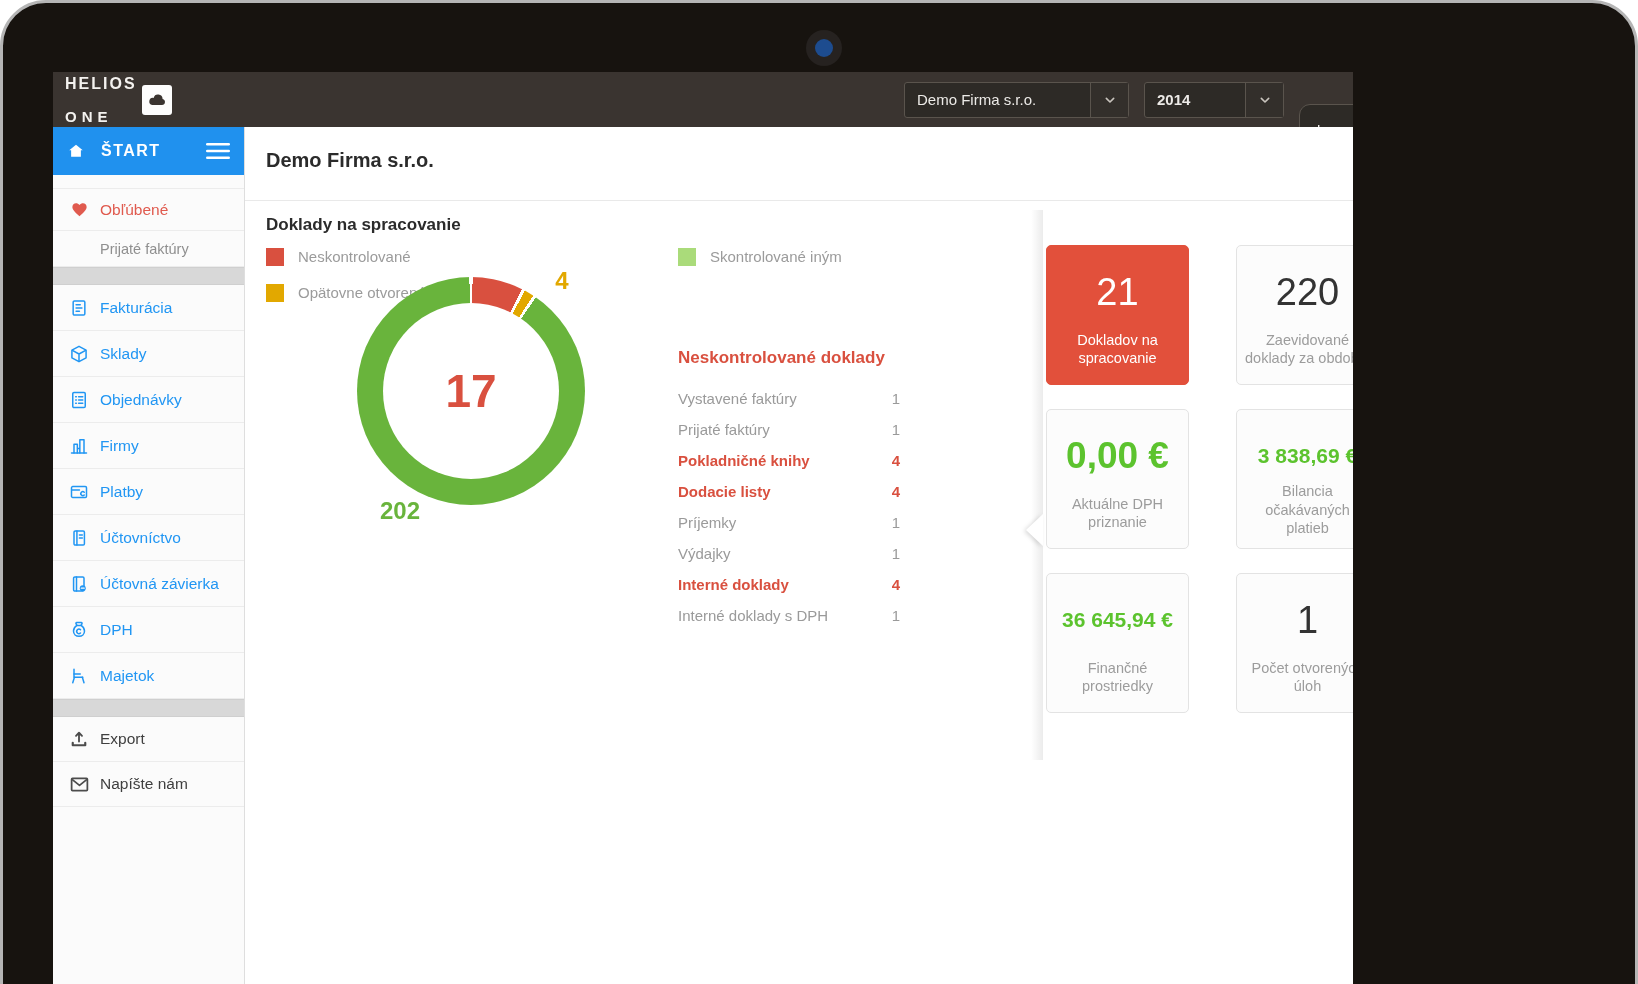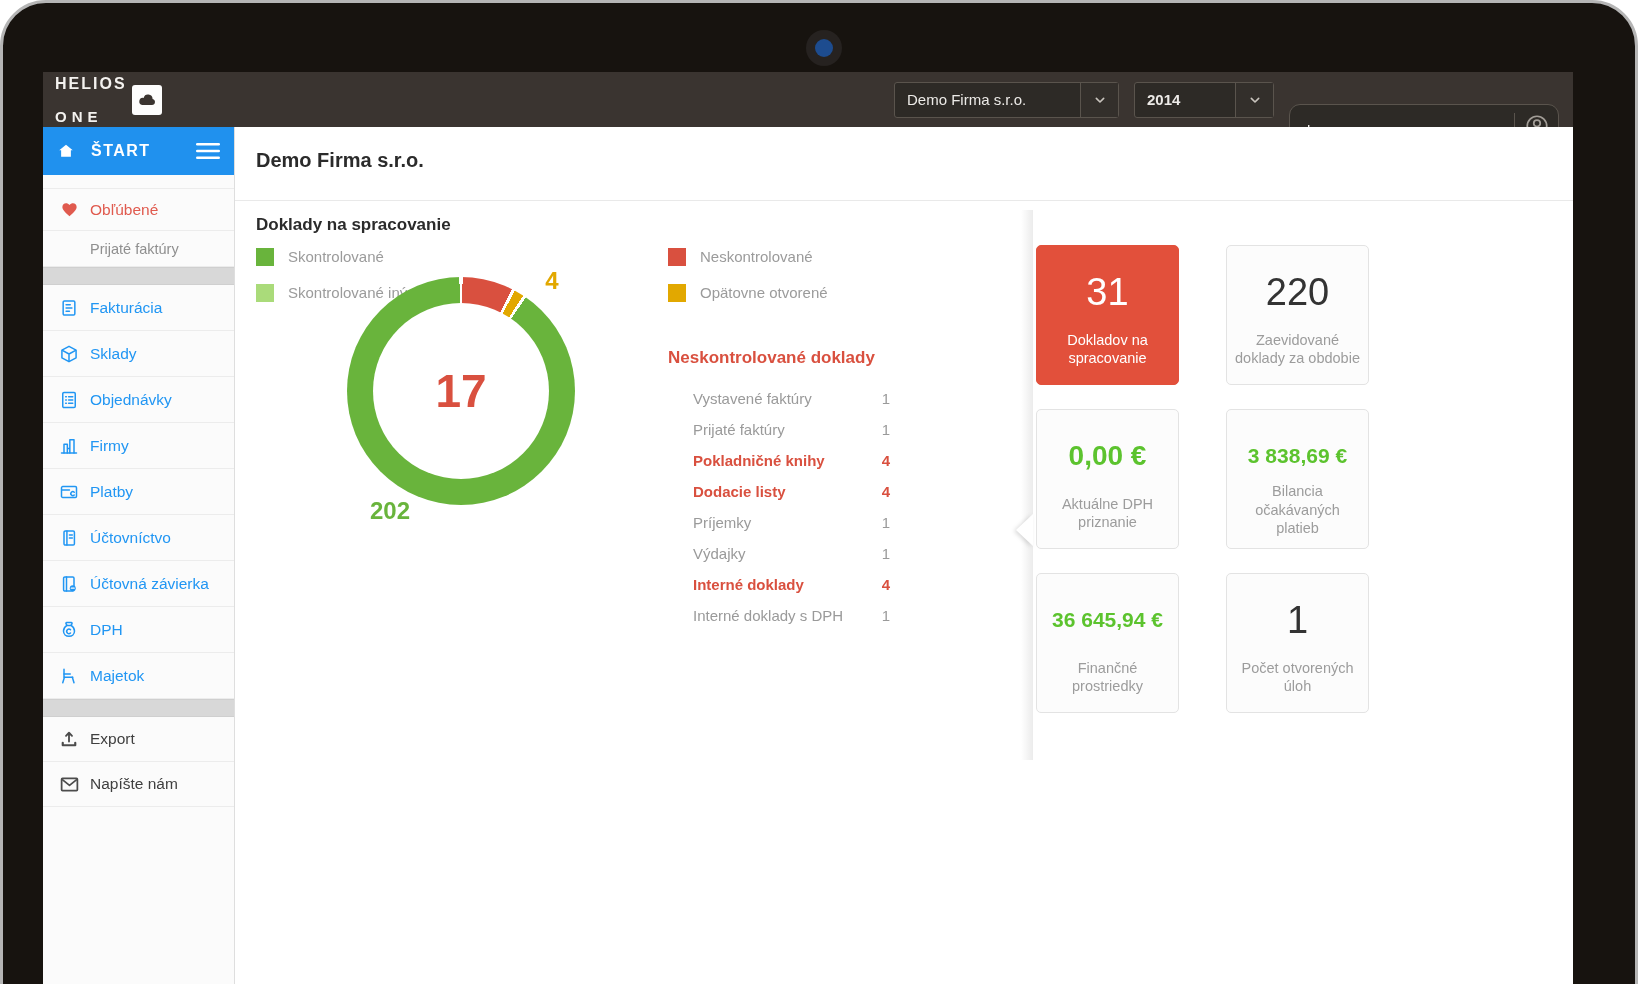"HELIOS" .screen { left: 43px -> 53px; width: 1530px -> 1300px }
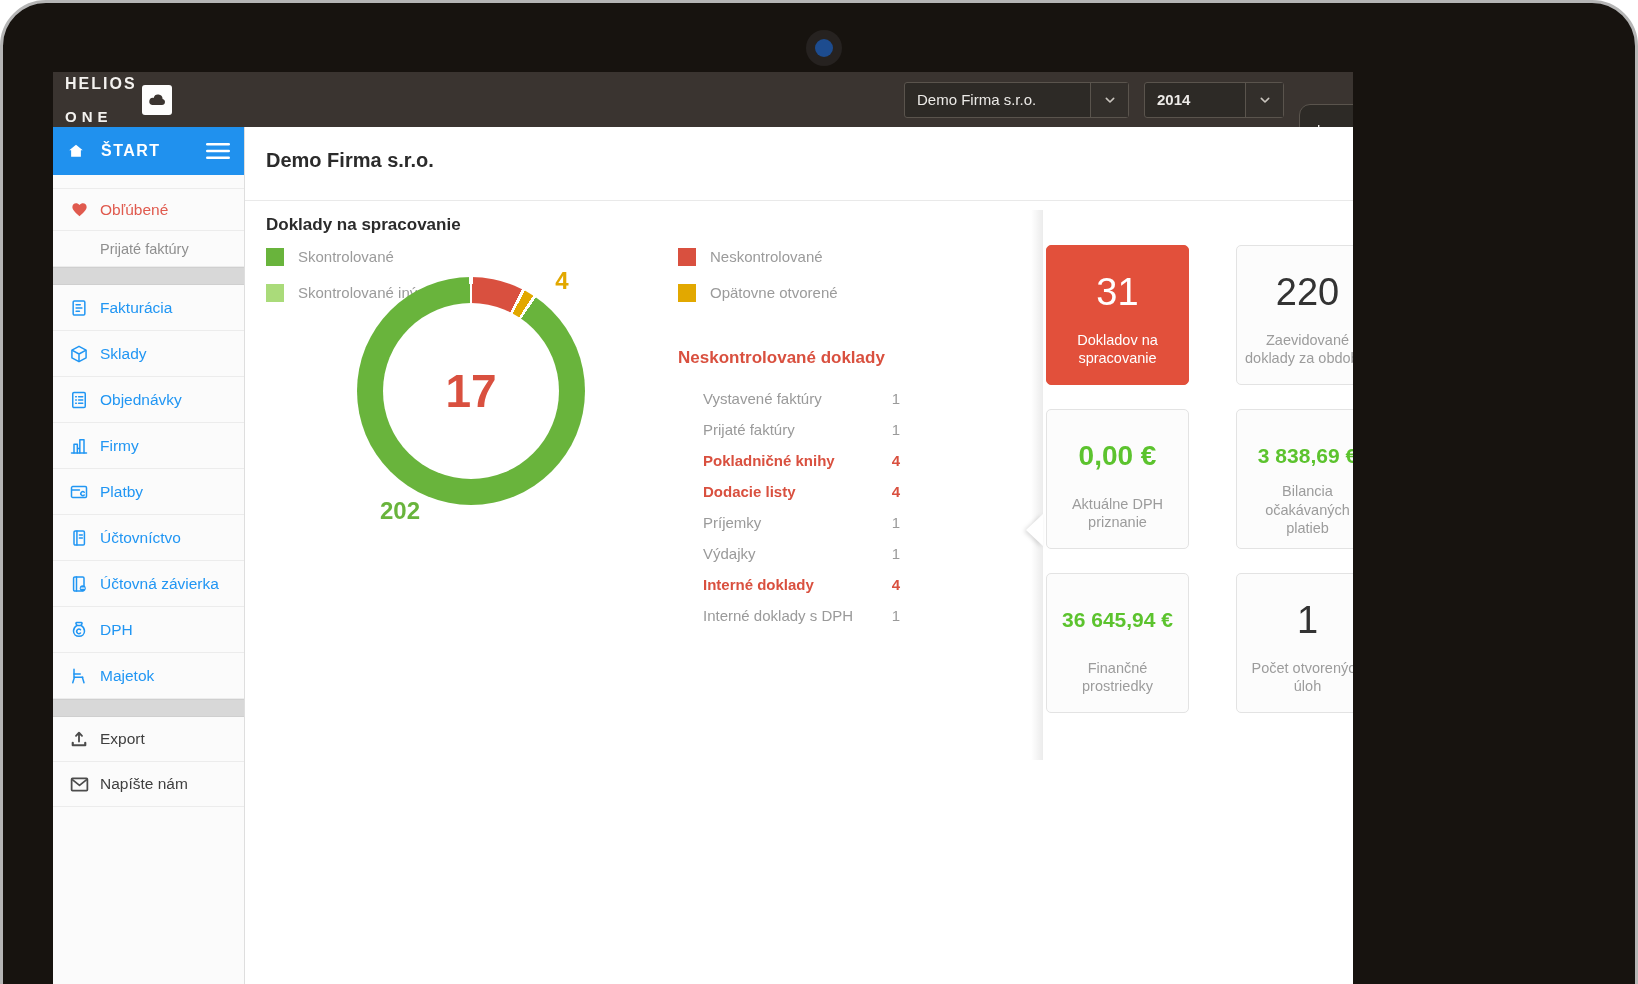"Skontrolované" div.litem { html: <div> <span></span> <span>Skontrolované</span> </div> -> none }
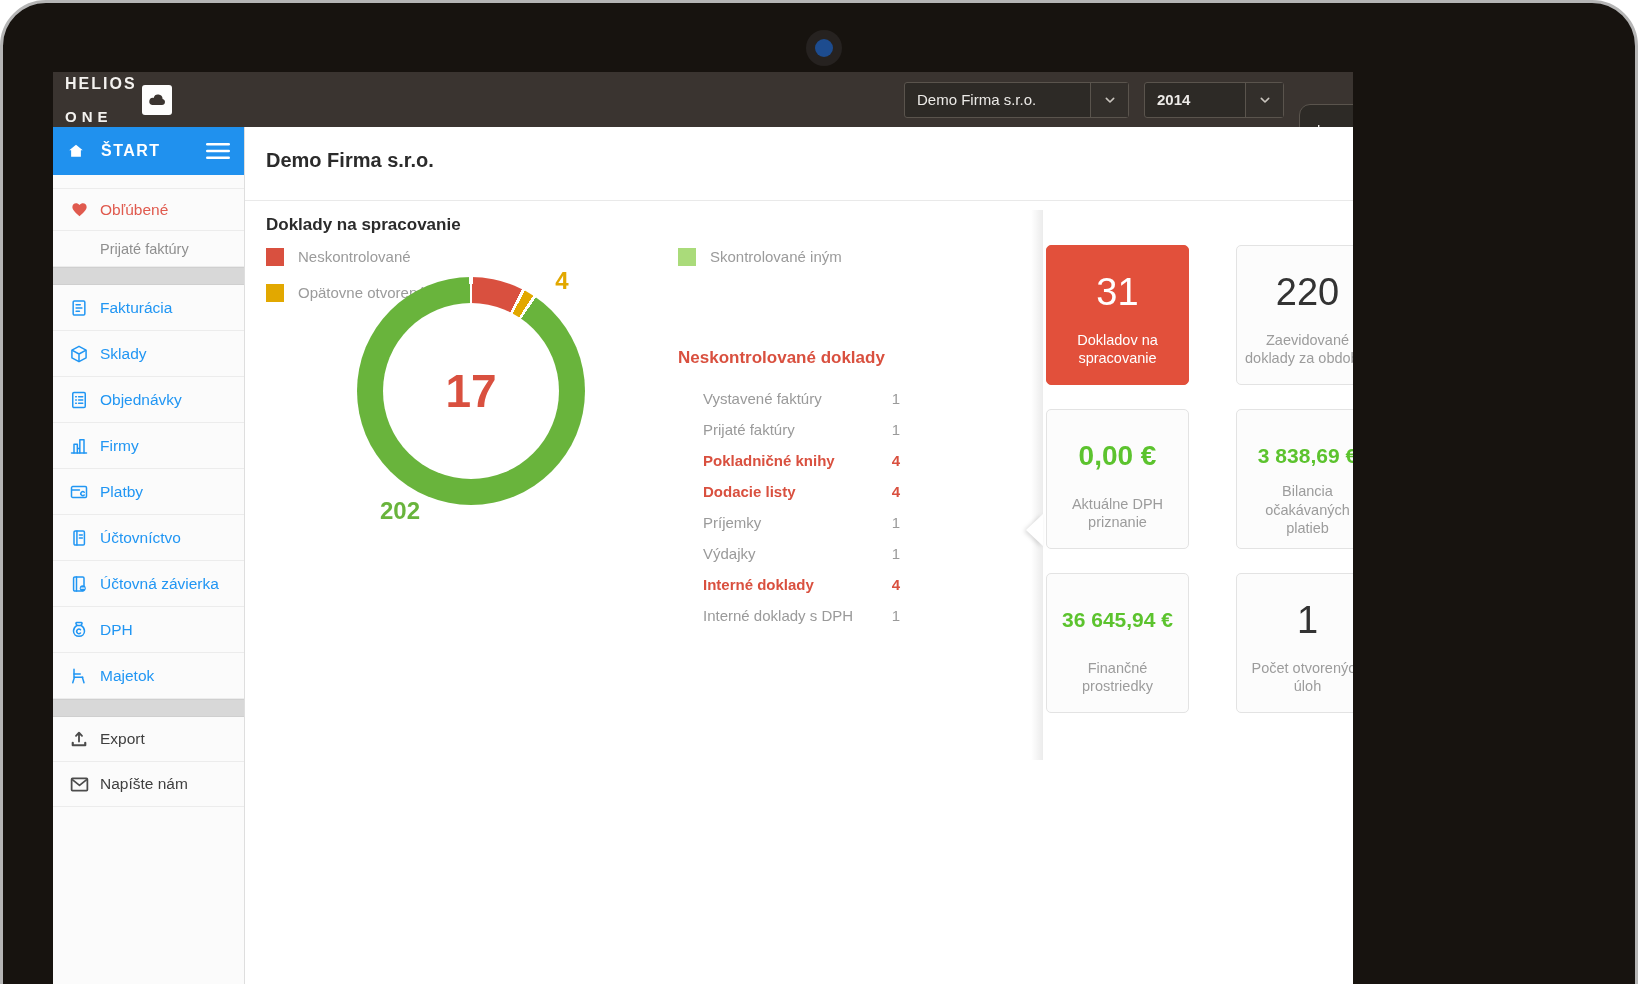"31" div.cnum { text: 31 -> 21 }
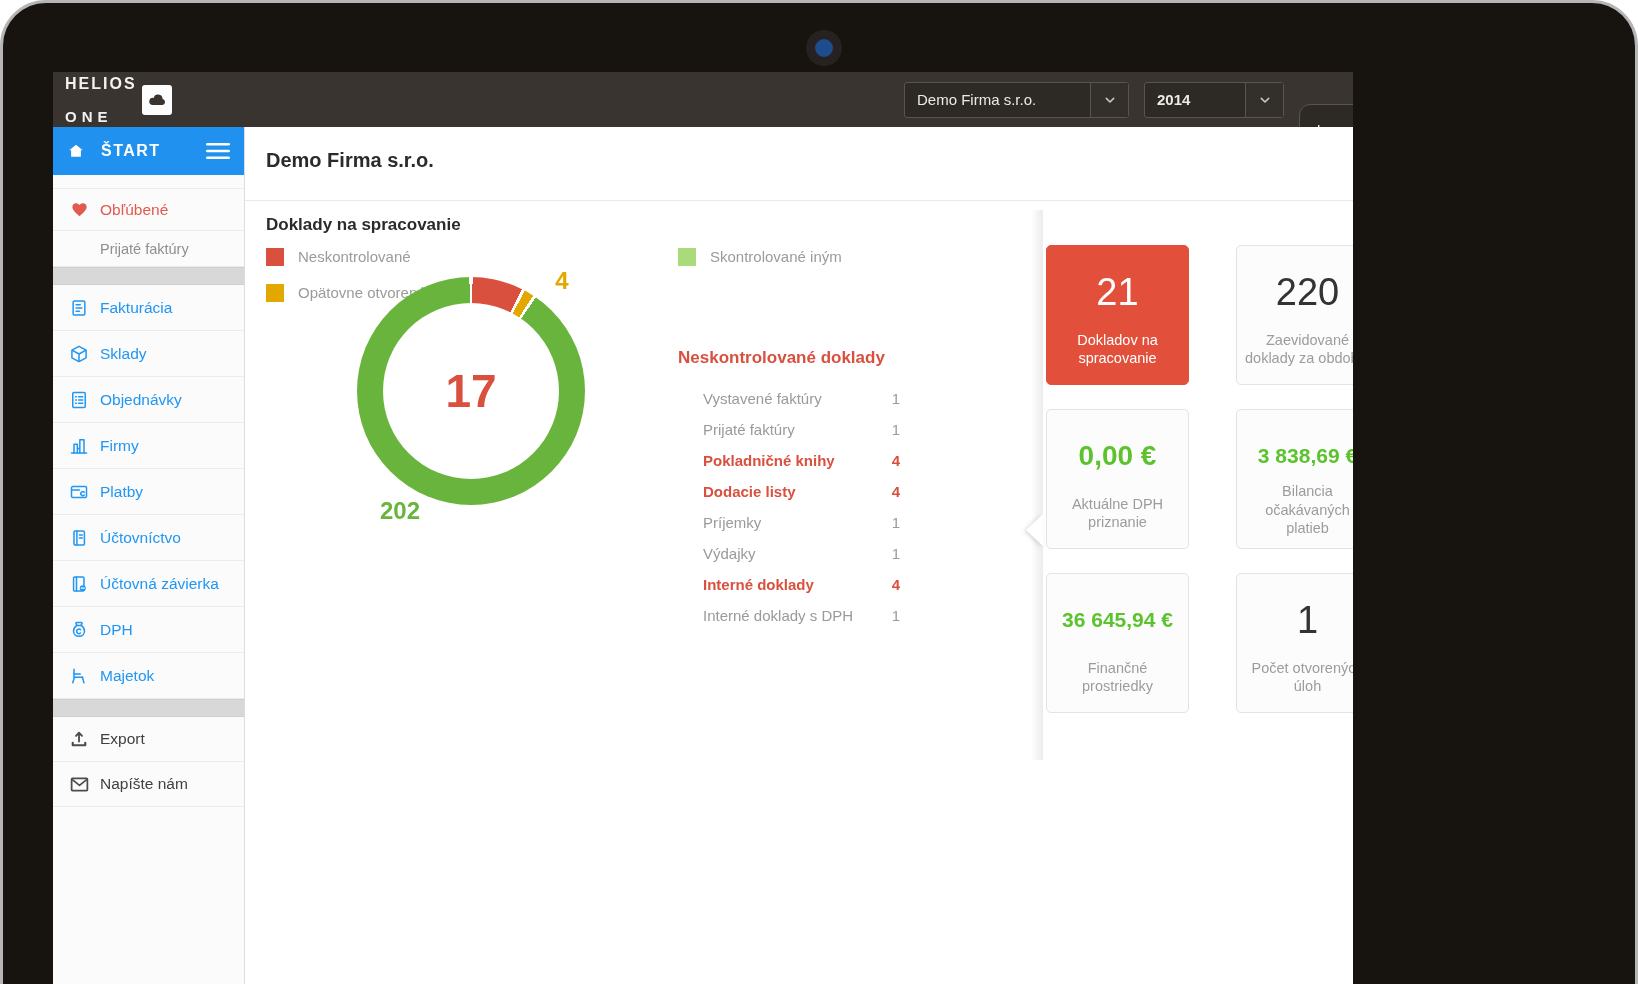"Vystavené faktúry" .llabel { margin-left: 25px -> none }
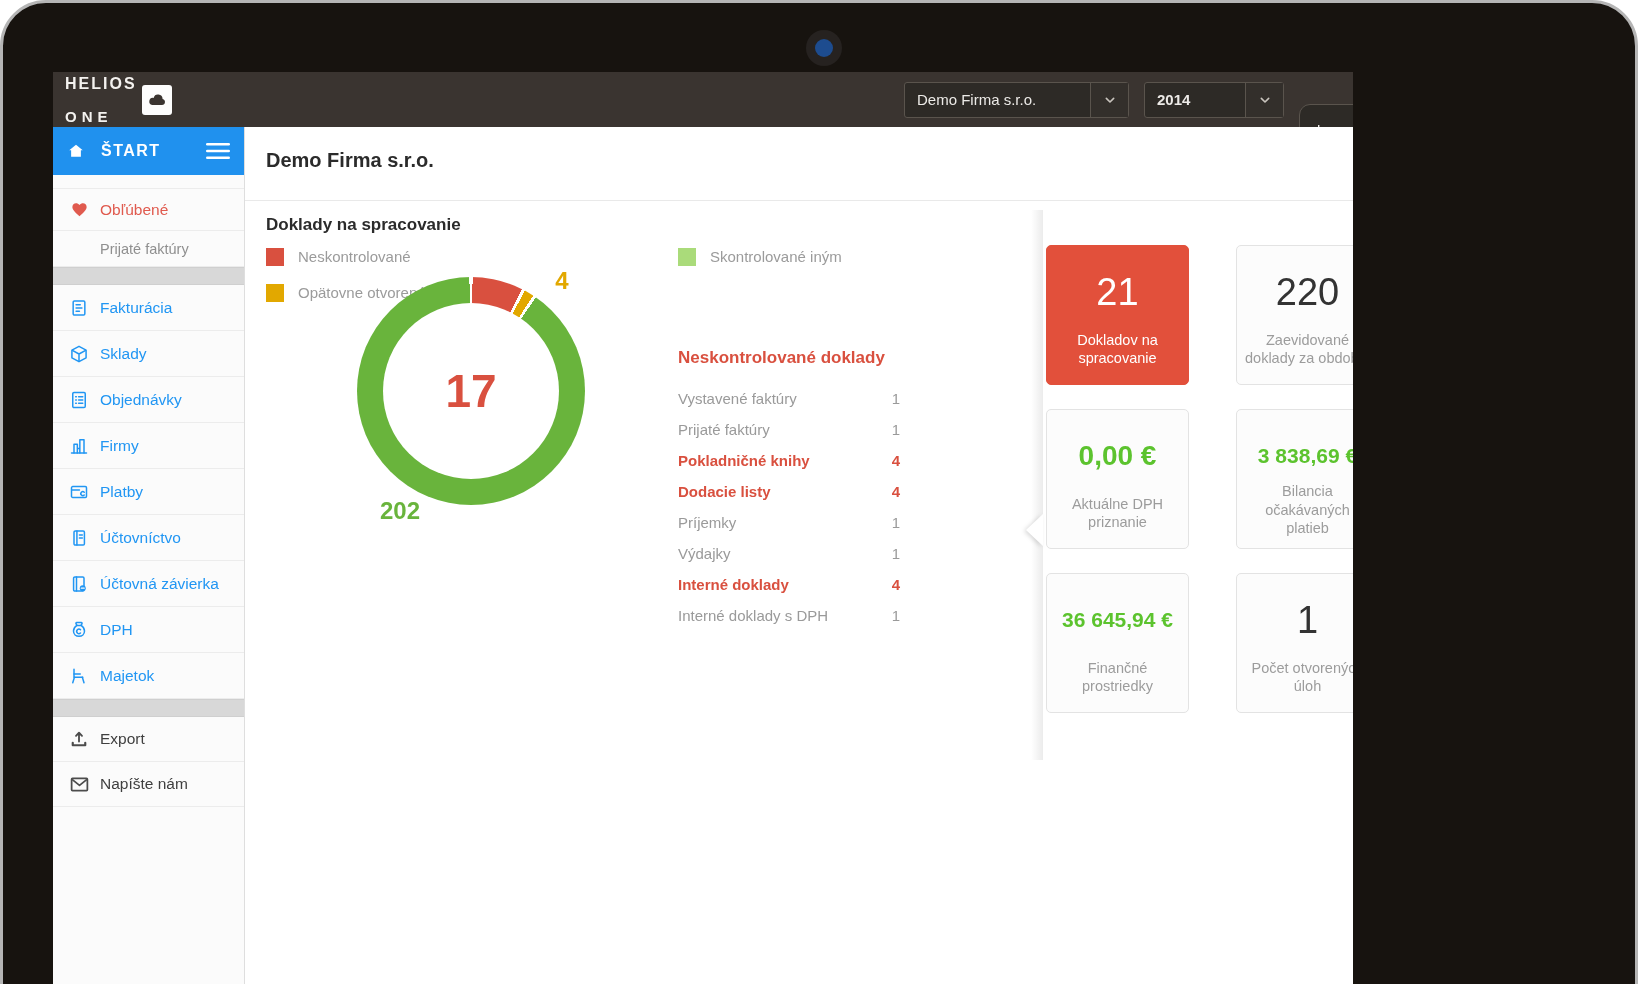"0,00 €" .cnum[data-size="money-big"] { font-size: 28px -> 37px }
